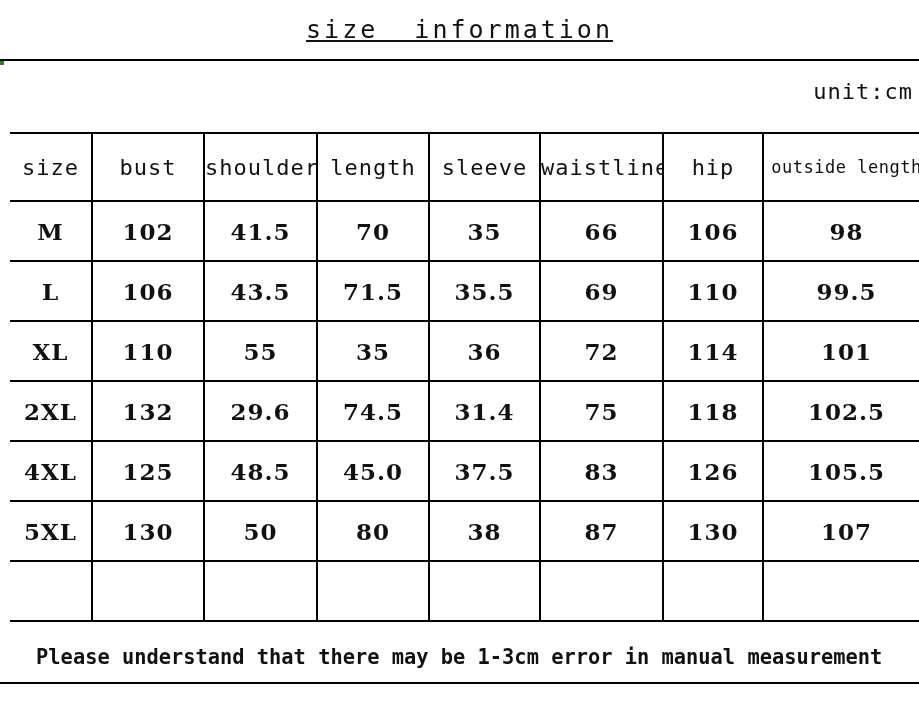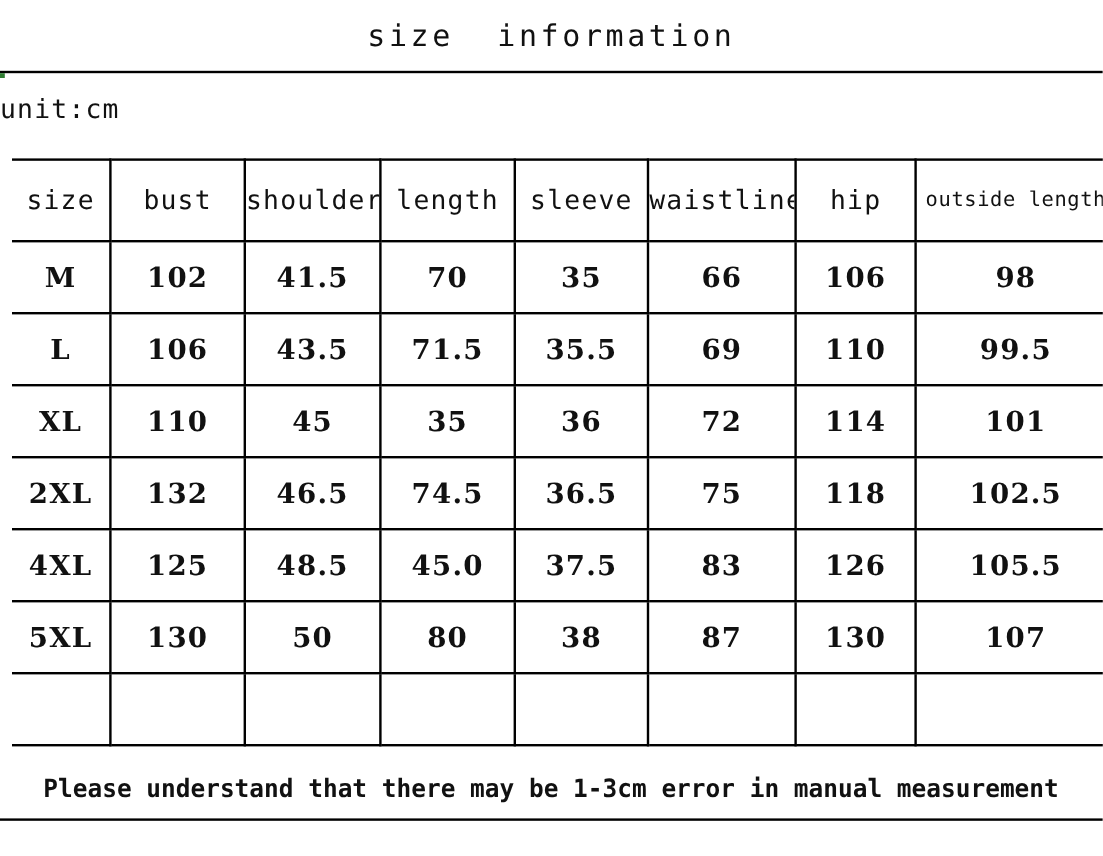"size information" .title-text { text-decoration: none -> underline }
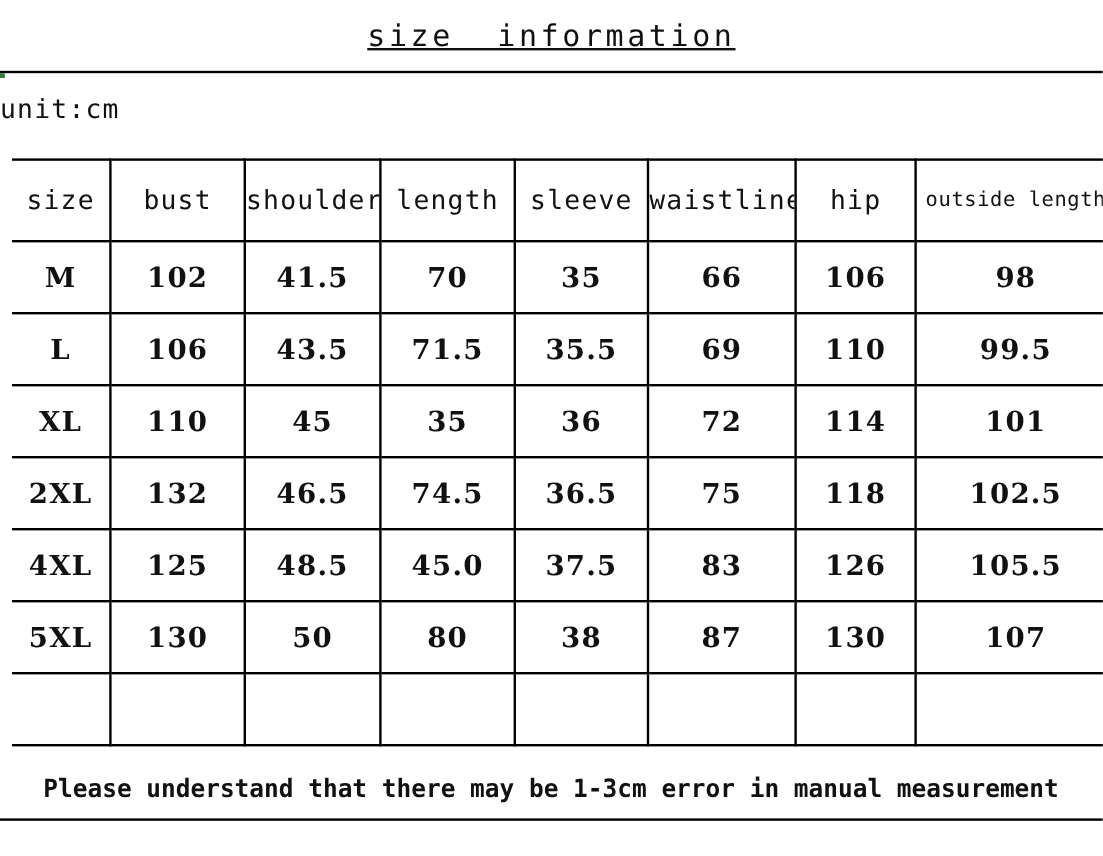"unit:cm" .unit-band { justify-content: flex-start -> flex-end }
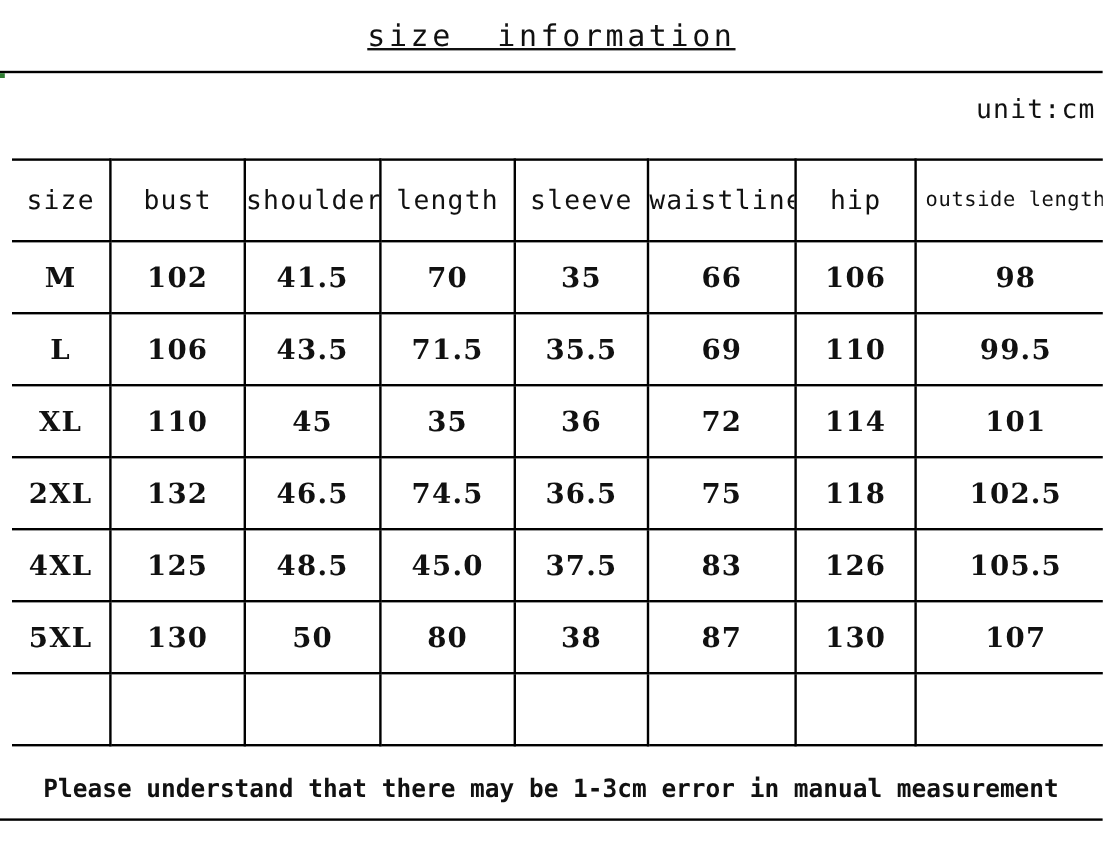"45" td { text: 45 -> 55 }
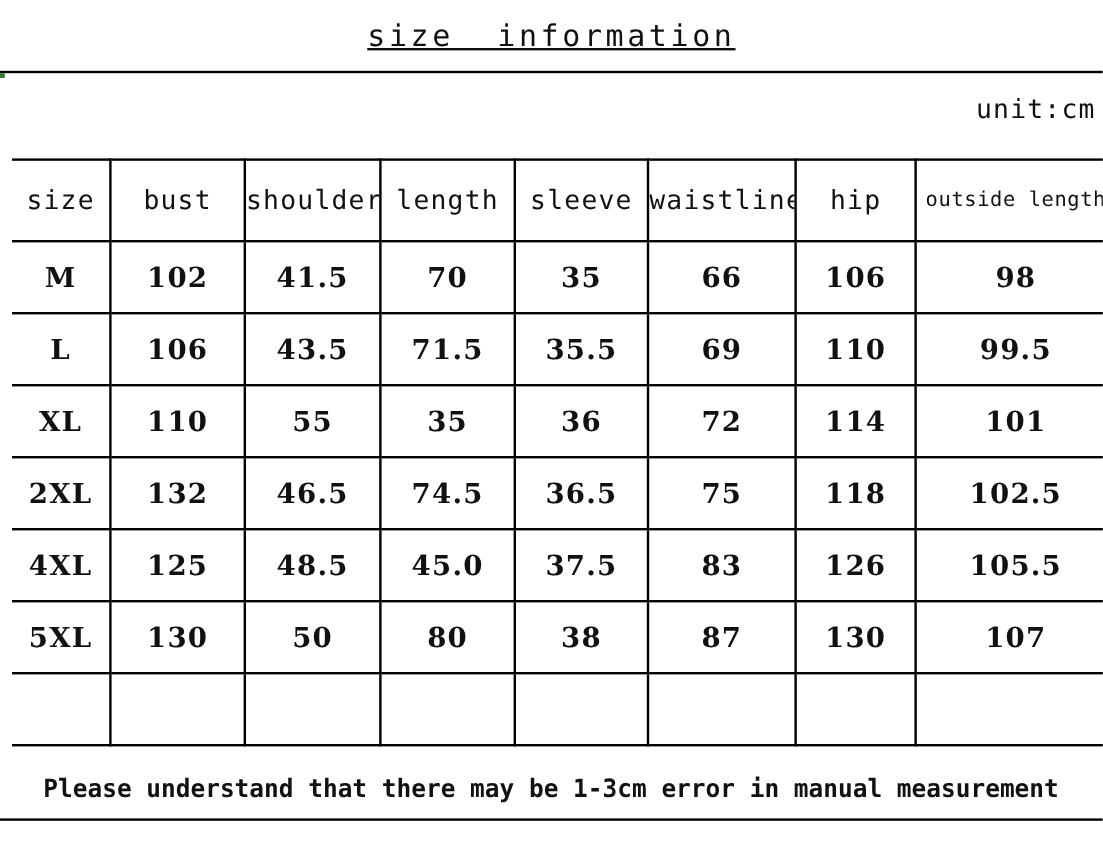"46.5" td { text: 46.5 -> 29.6 }
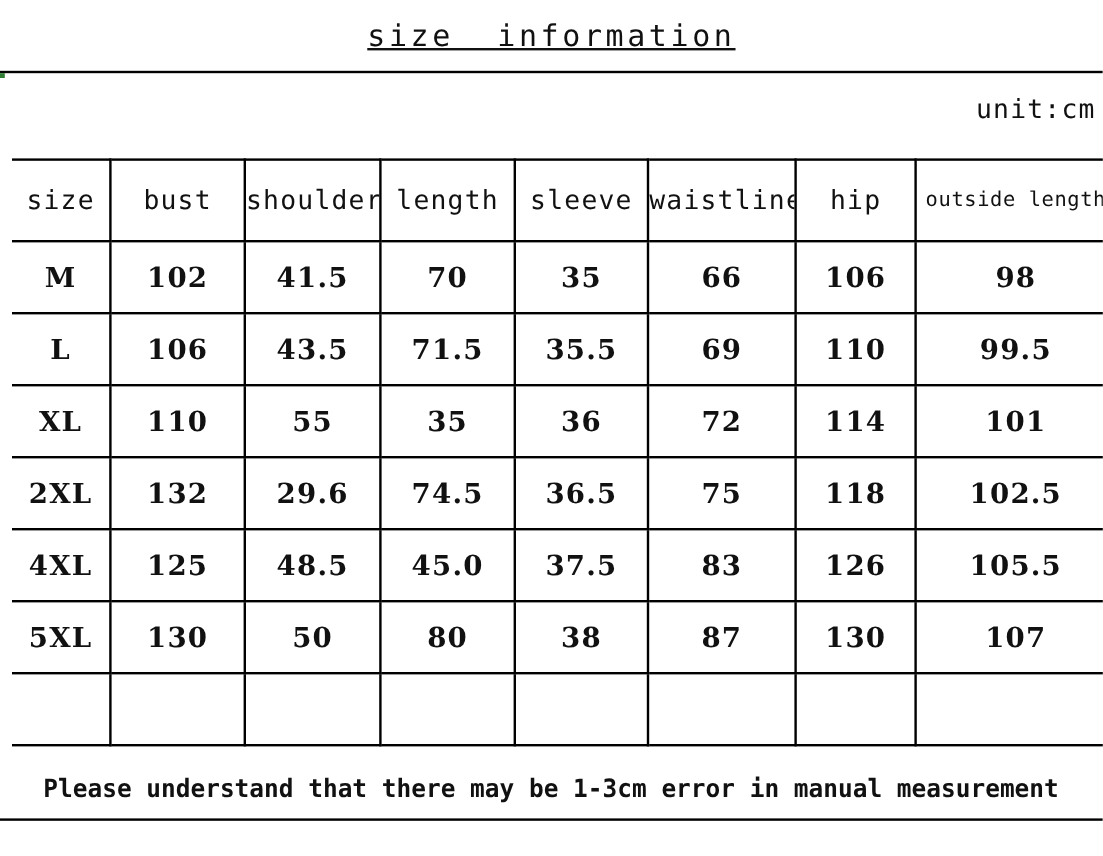"36.5" td { text: 36.5 -> 31.4 }
